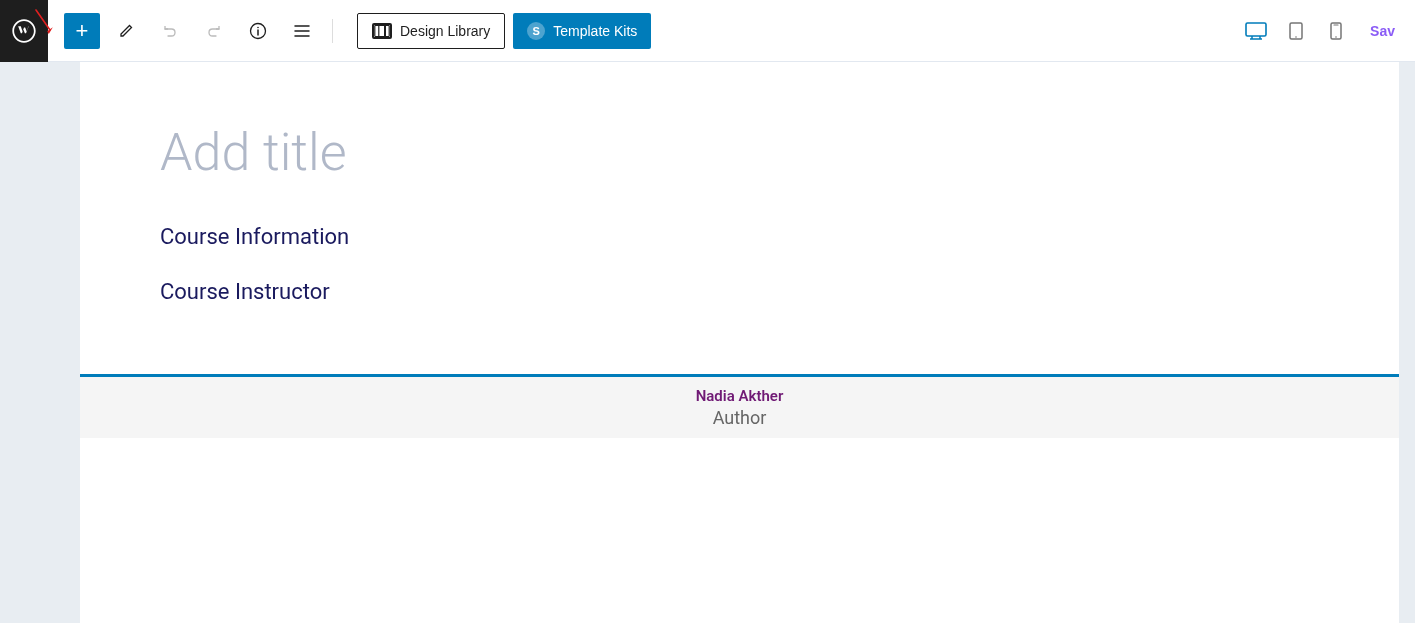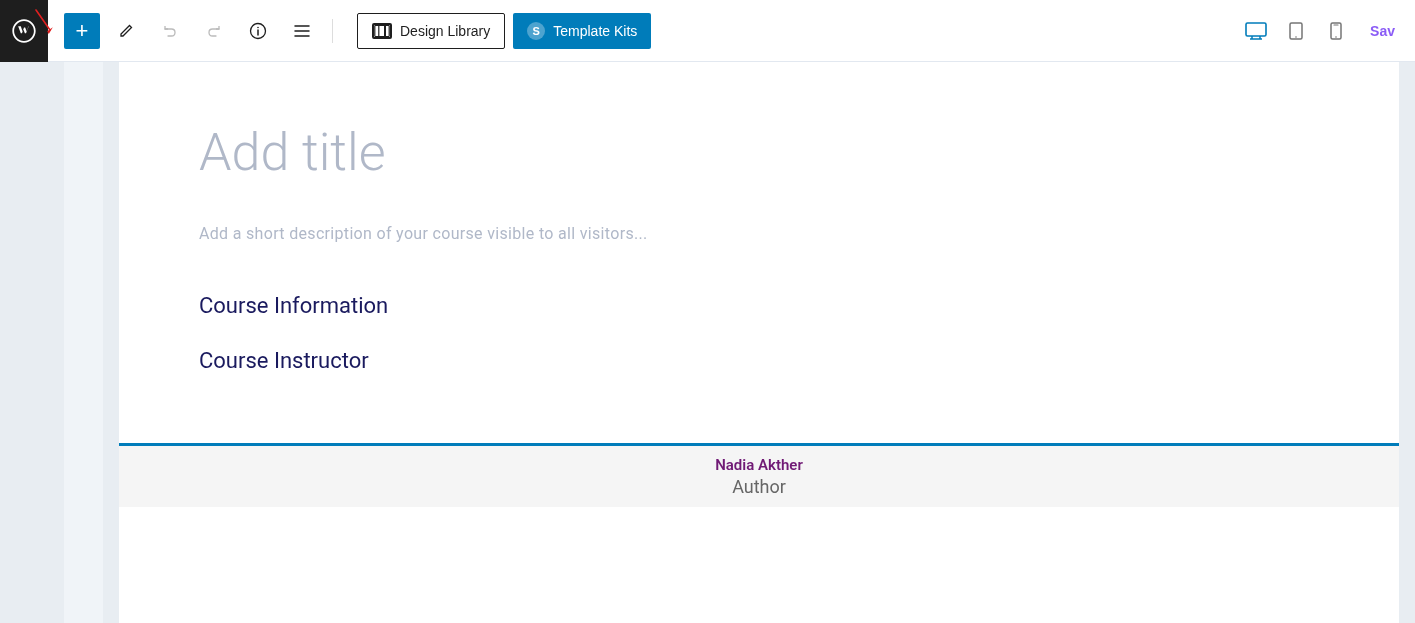"Add title" .main-layout { gap: 39px -> none }
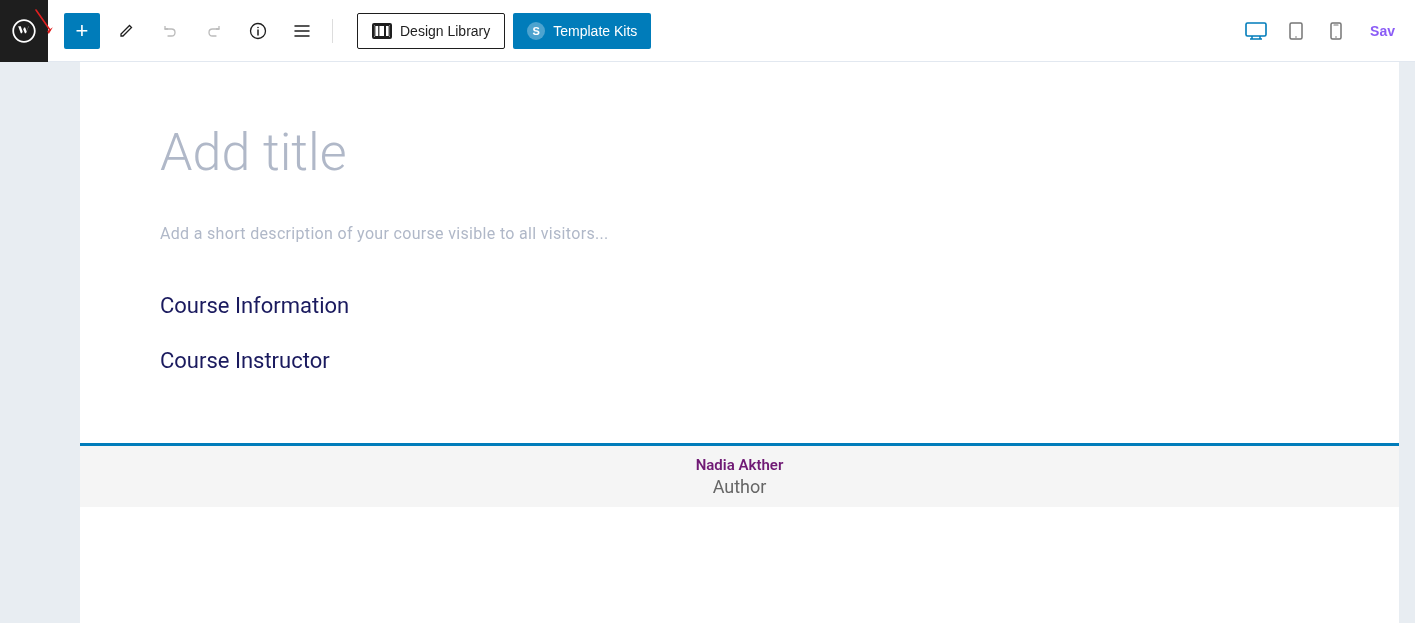"Add a short description of" div.page-desc-placeholder { html: <div>Add a short description of your course visible to all visitors...</div> -> none }
